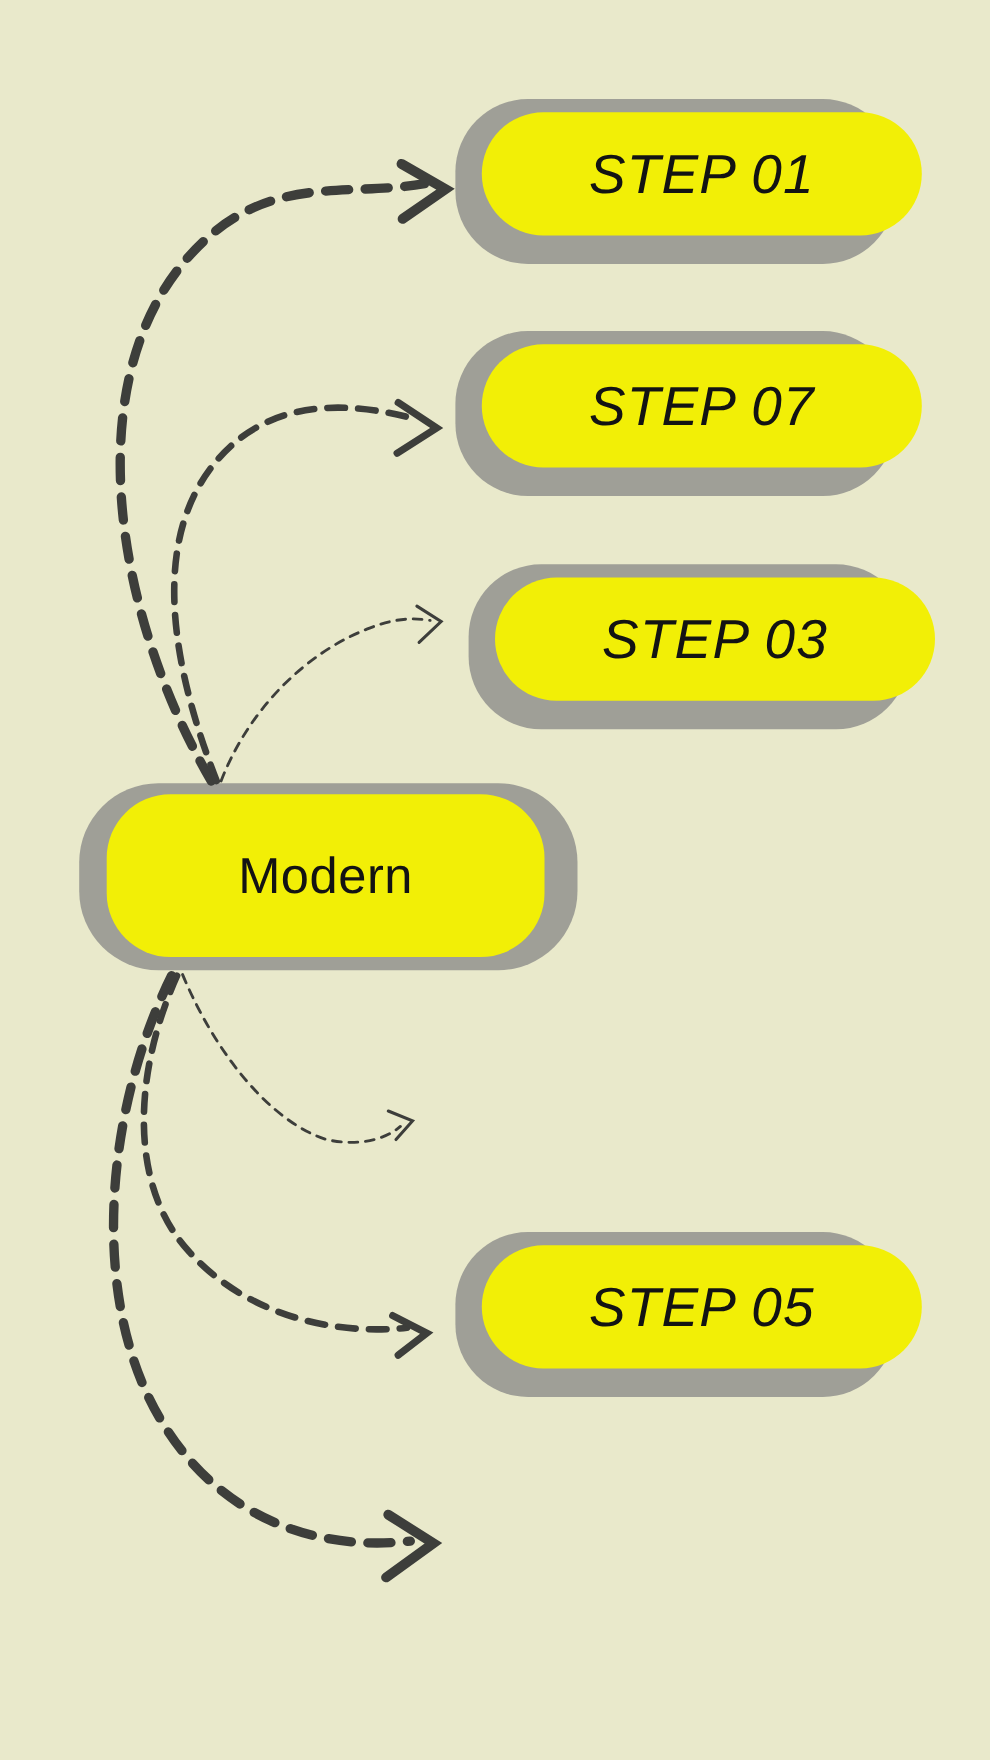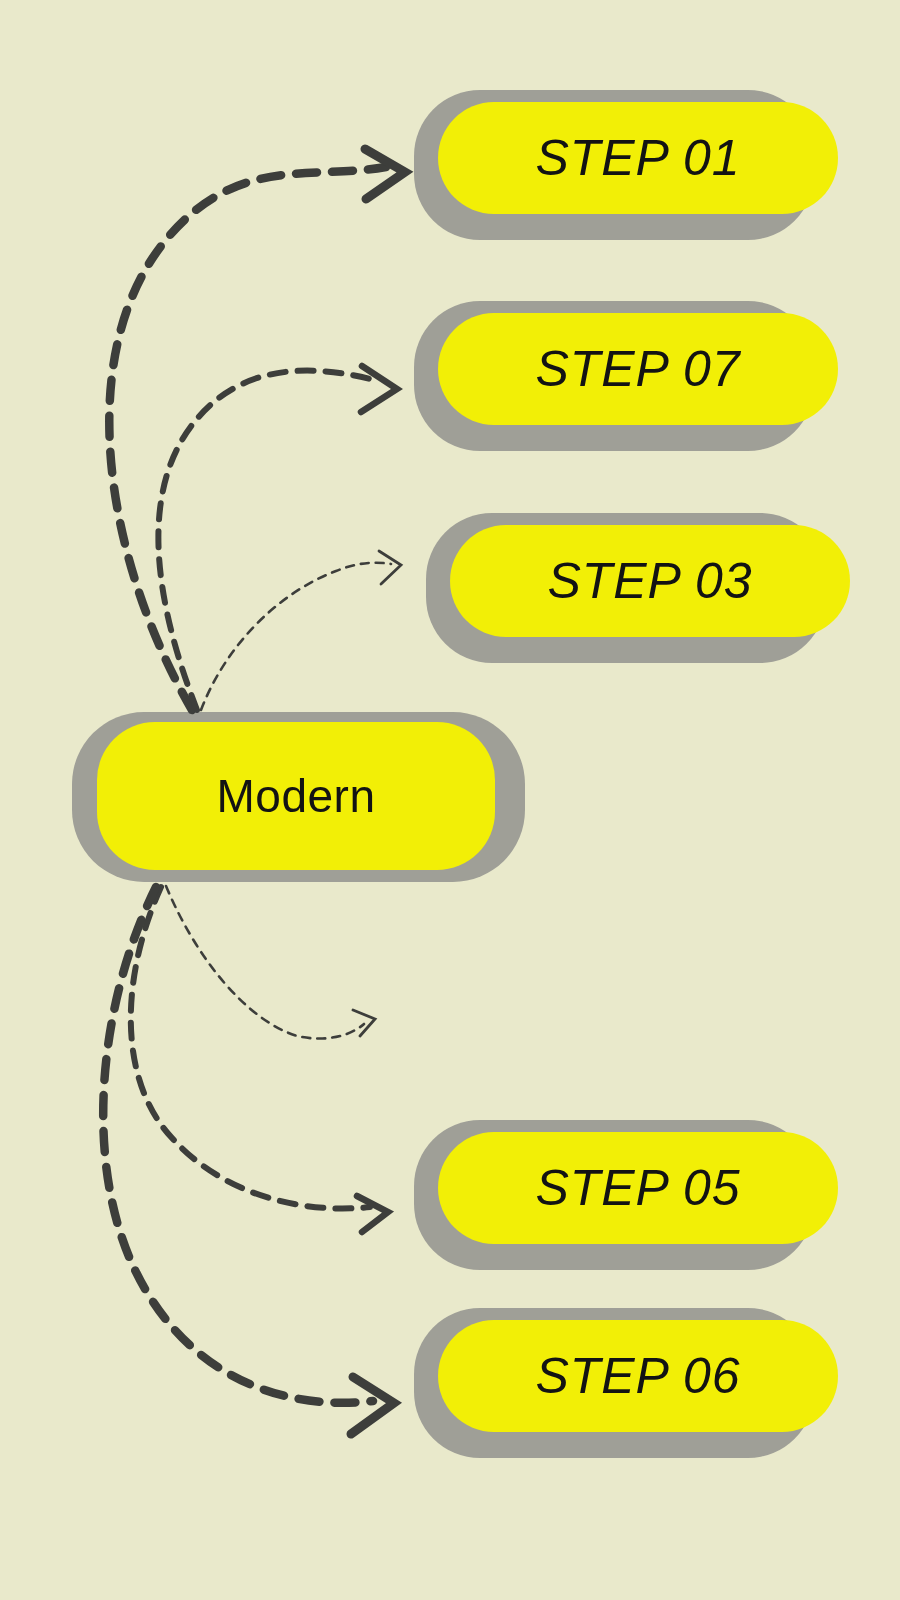"STEP 06" div.step { html: <div> <div></div> <div>STEP 06</div> </div> -> none }
